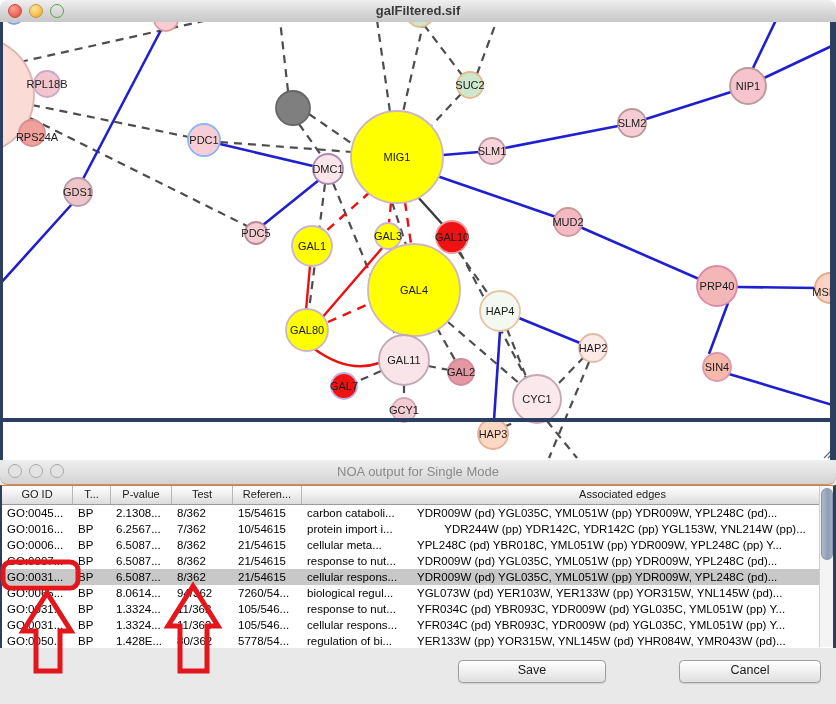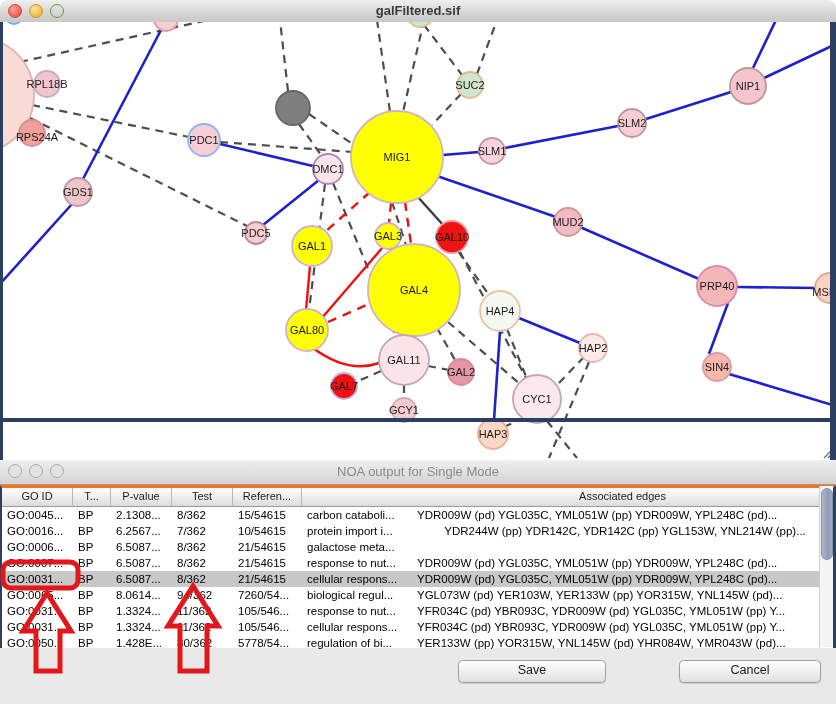"NOA output for Single Mode" div.titlebar { border-radius: 0 -> 8px }
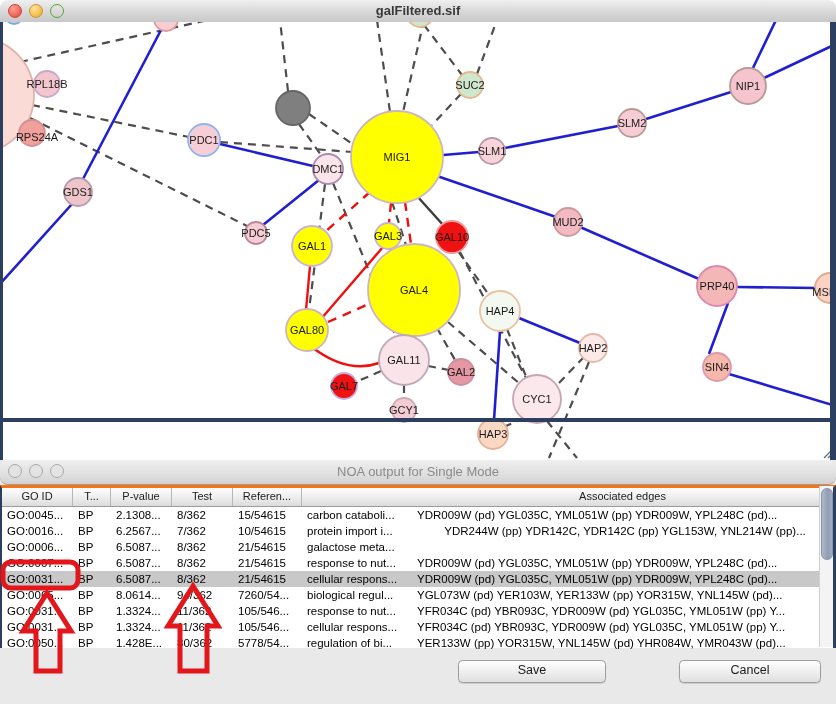"GO ID" #noa-table { border-top: 3px solid #f97316 -> 1px solid #f97316 }
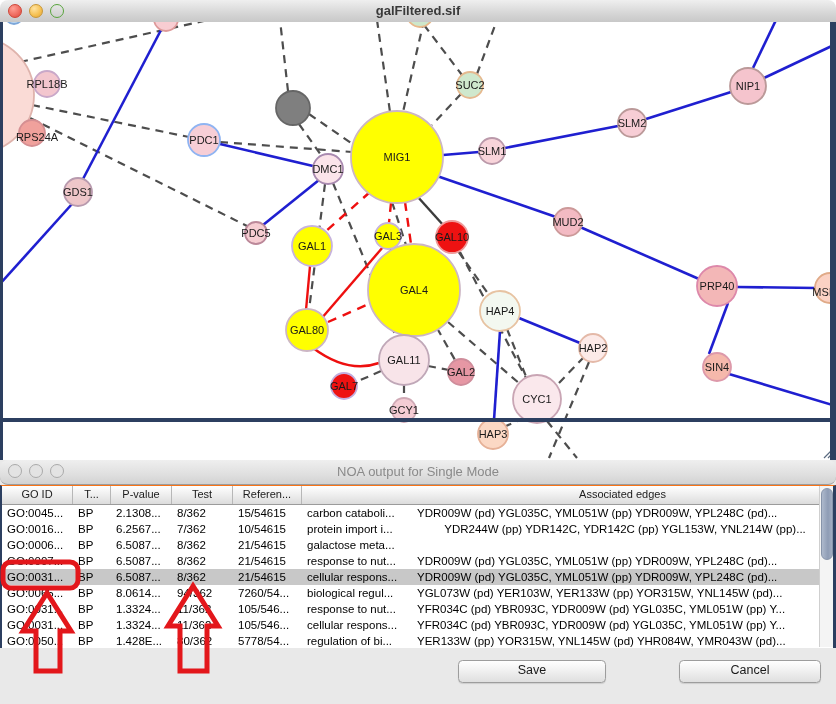"galactose meta..." div.td { text: galactose -> cellular }
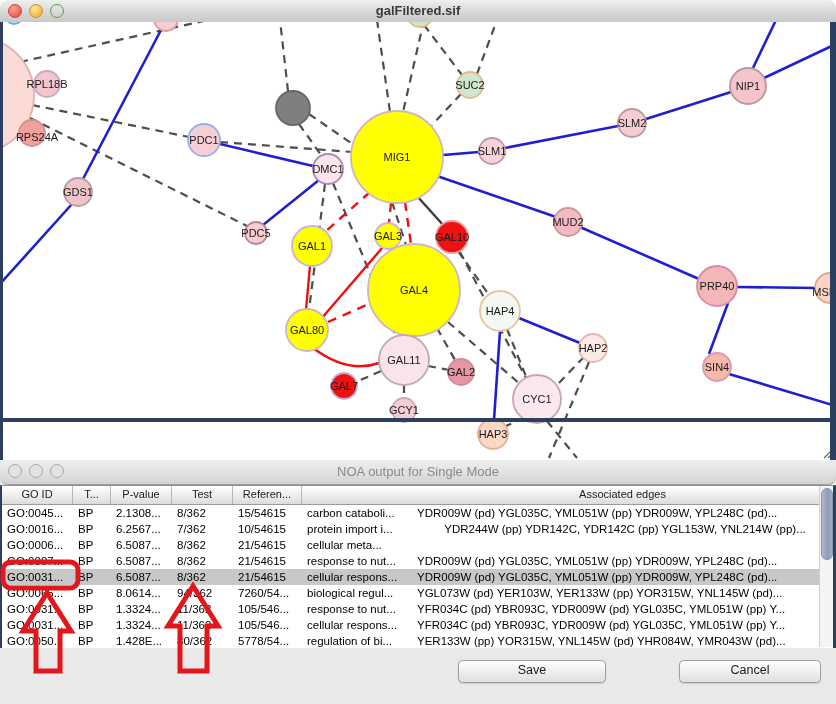"YPL248C (pd) YBR018C, YML051W (pp)" div.td { html: none -> <div>YPL248C (pd) YBR018C, YML051W (pp) YDR009W, YPL248C (pp) Y...</div> }
